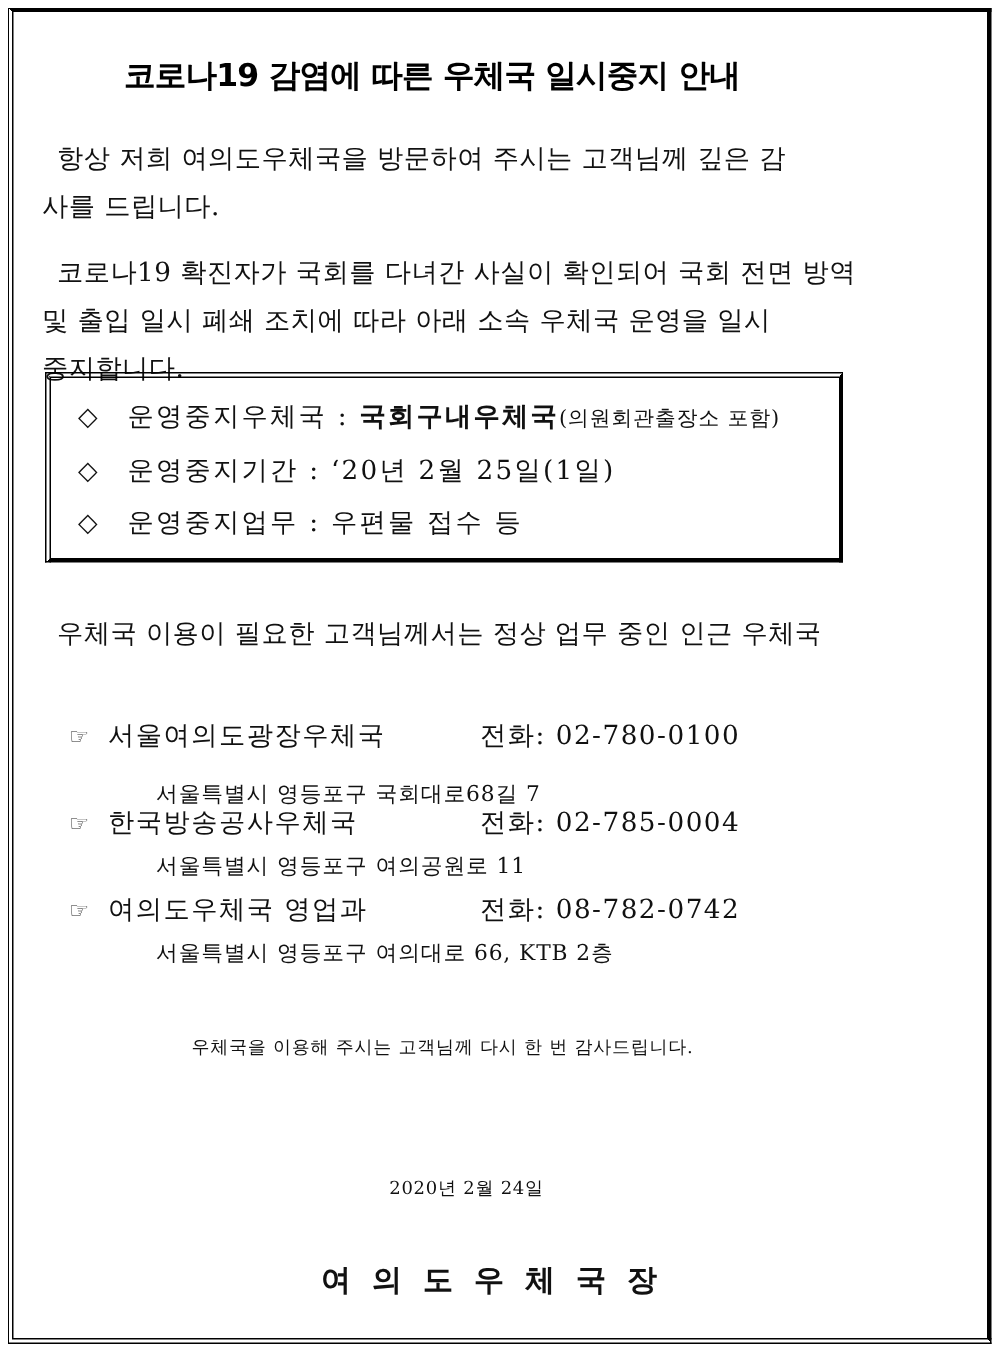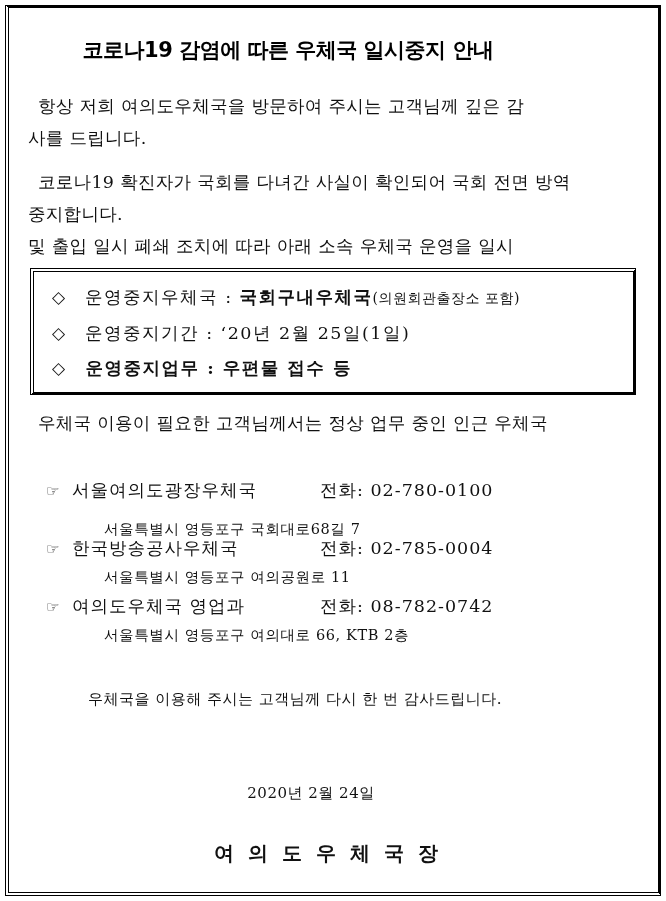"중지합니다." div { order: before "및 출입 일시 폐쇄 조치에" -> after "및 출입 일시 폐쇄 조치에" }
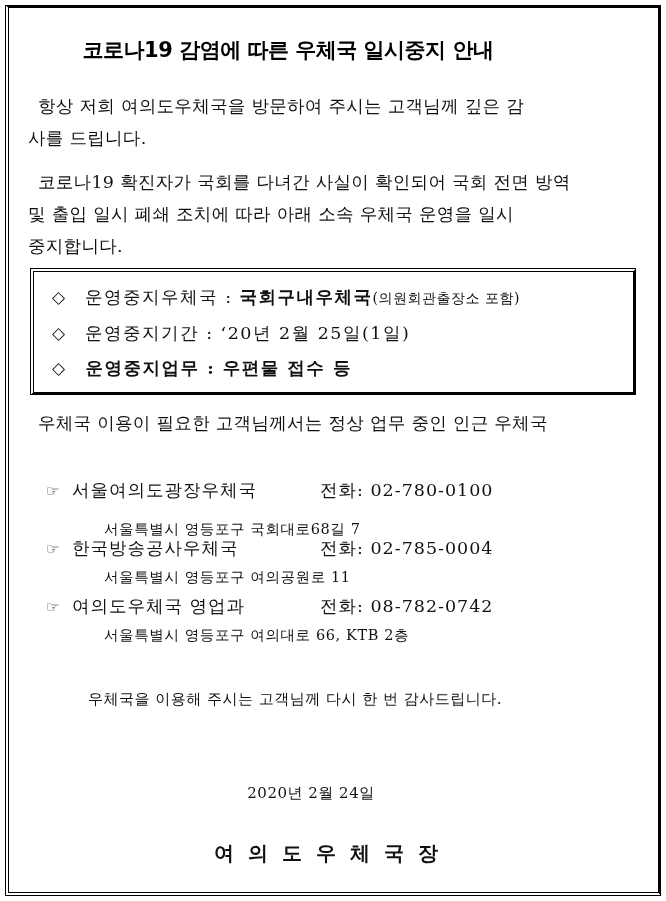"◇ 운영중지우체국 : 국회구내우체국(의원회관출장소 포함)" .box { top: 268px -> 248px; width: 606px -> 532px }
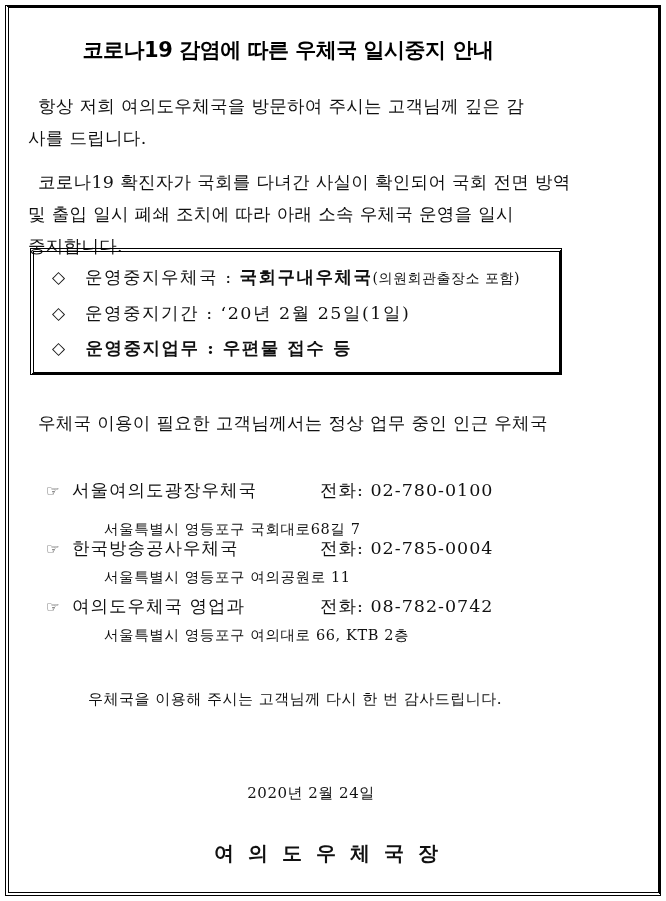"◇ 운영중지업무 : 우편물 접수" div.box-row { font-weight: bold -> none }
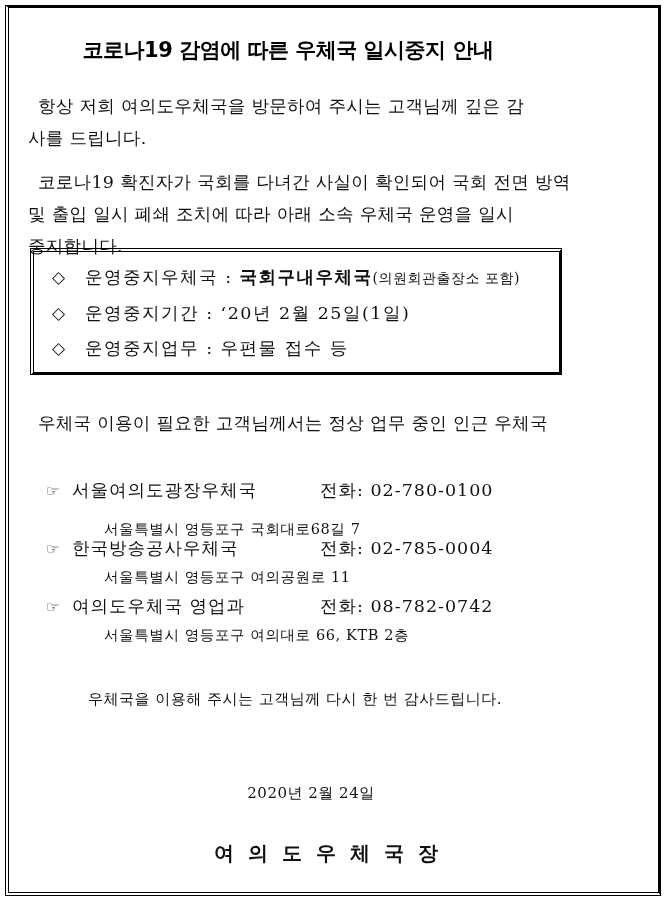"우체국을 이용해 주시는 고객님께 다시" .center-line { font-size: 15px -> 12px }
